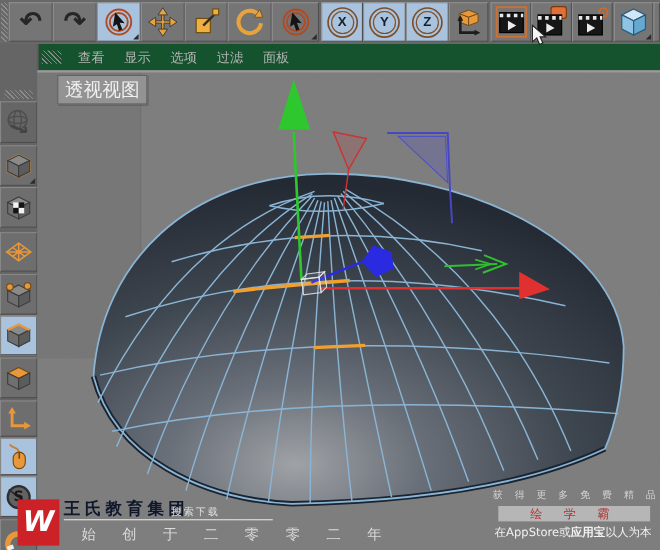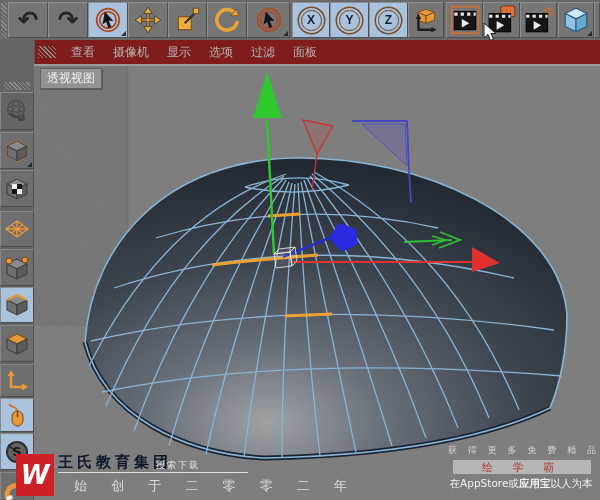"查看" .menubar { background: #7f1d1d -> #14532d }
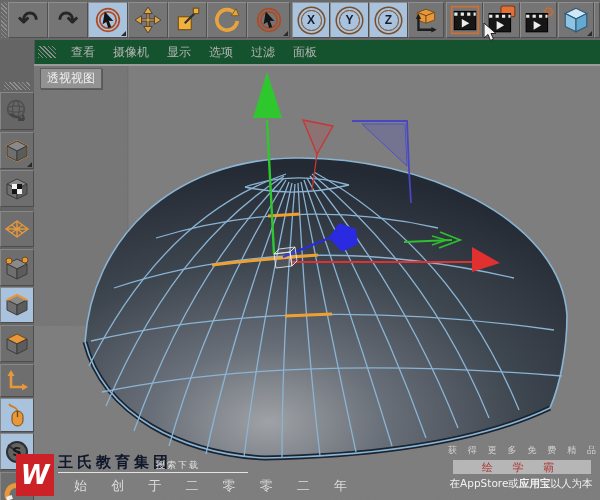"摄像机" span.mitem { html: <span>摄像机</span> -> none }
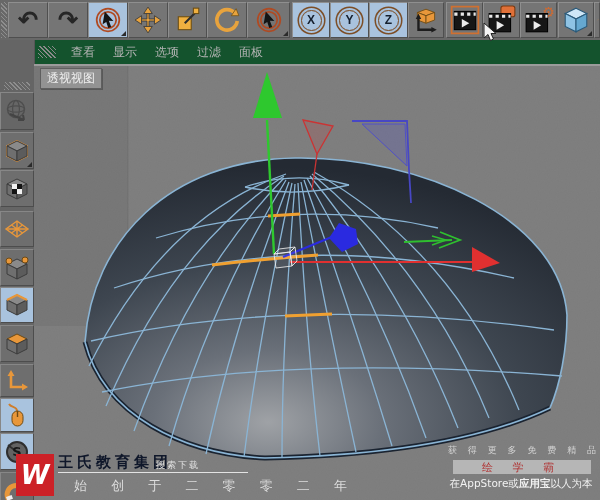"透视视图" .vplabel { font-size: 12px -> 17px; left: 6px -> 18px }
